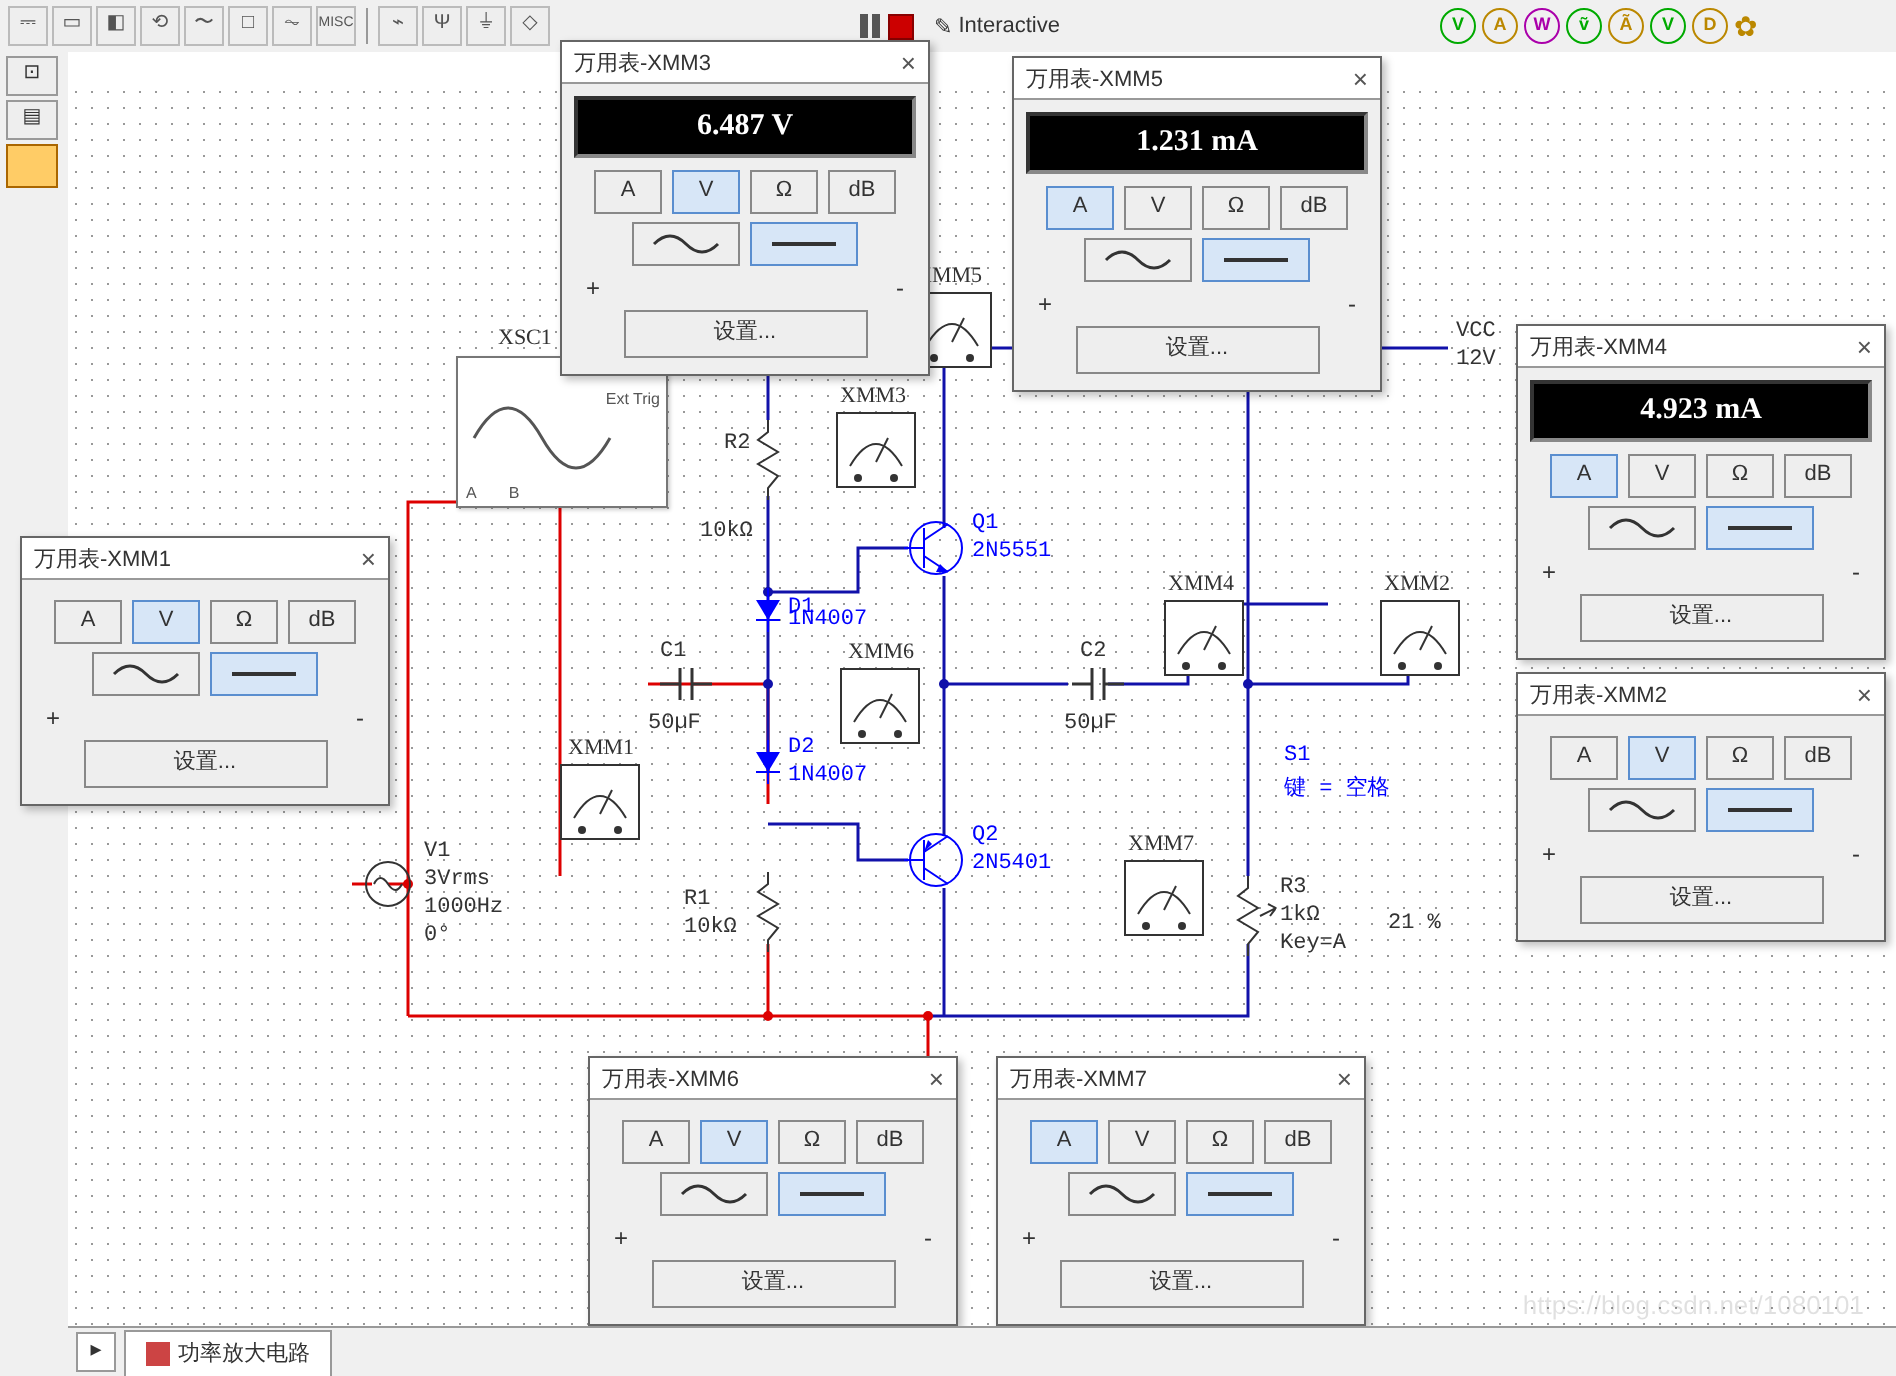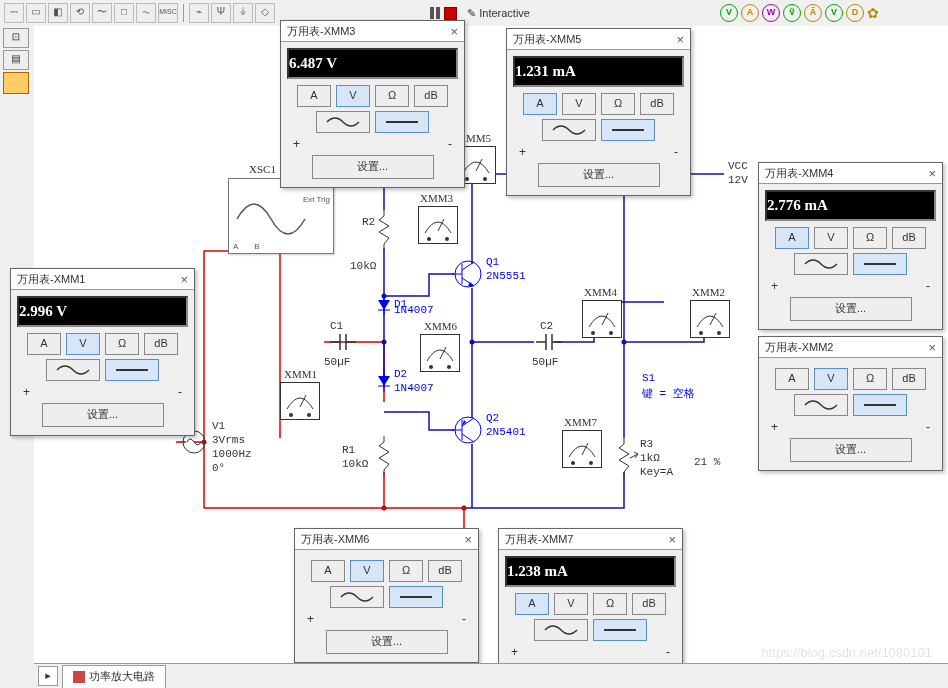"6.487 V" .mm .disp { text-align: none -> center }
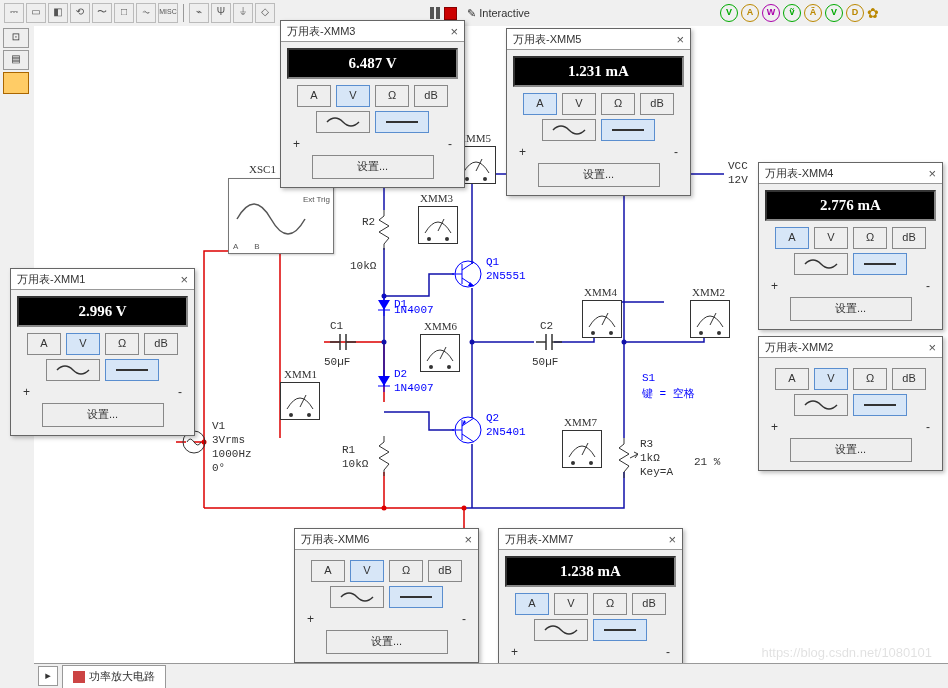"2.776 mA" div.disp { text: 2.776 -> 4.923 }
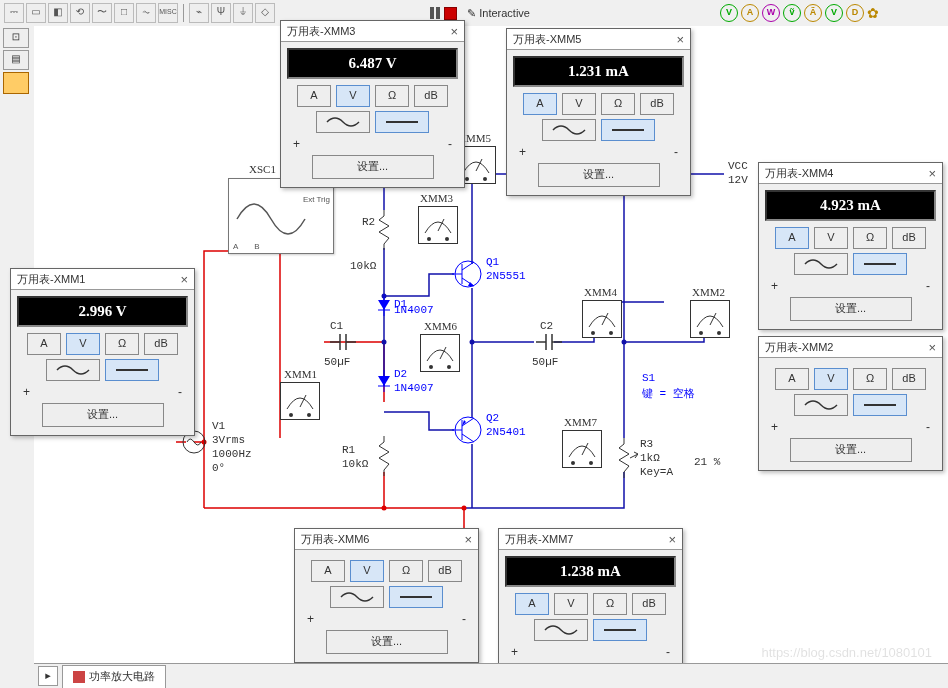"2.996 V" div.disp { html: <div>2.996 V</div> -> none }
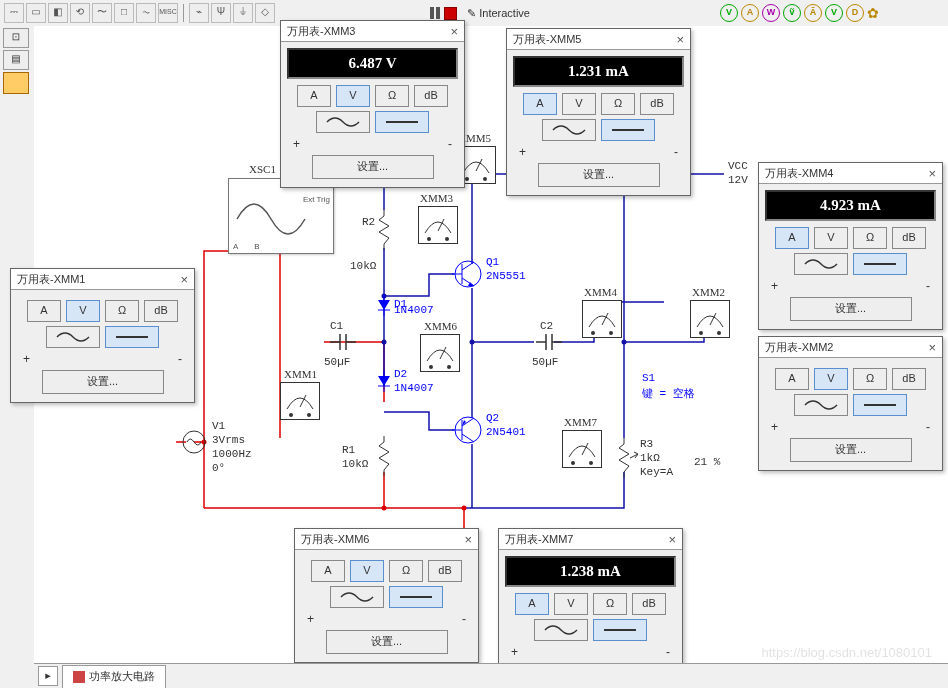"1.238 mA" div.disp { html: <div>1.238 mA</div> -> none }
